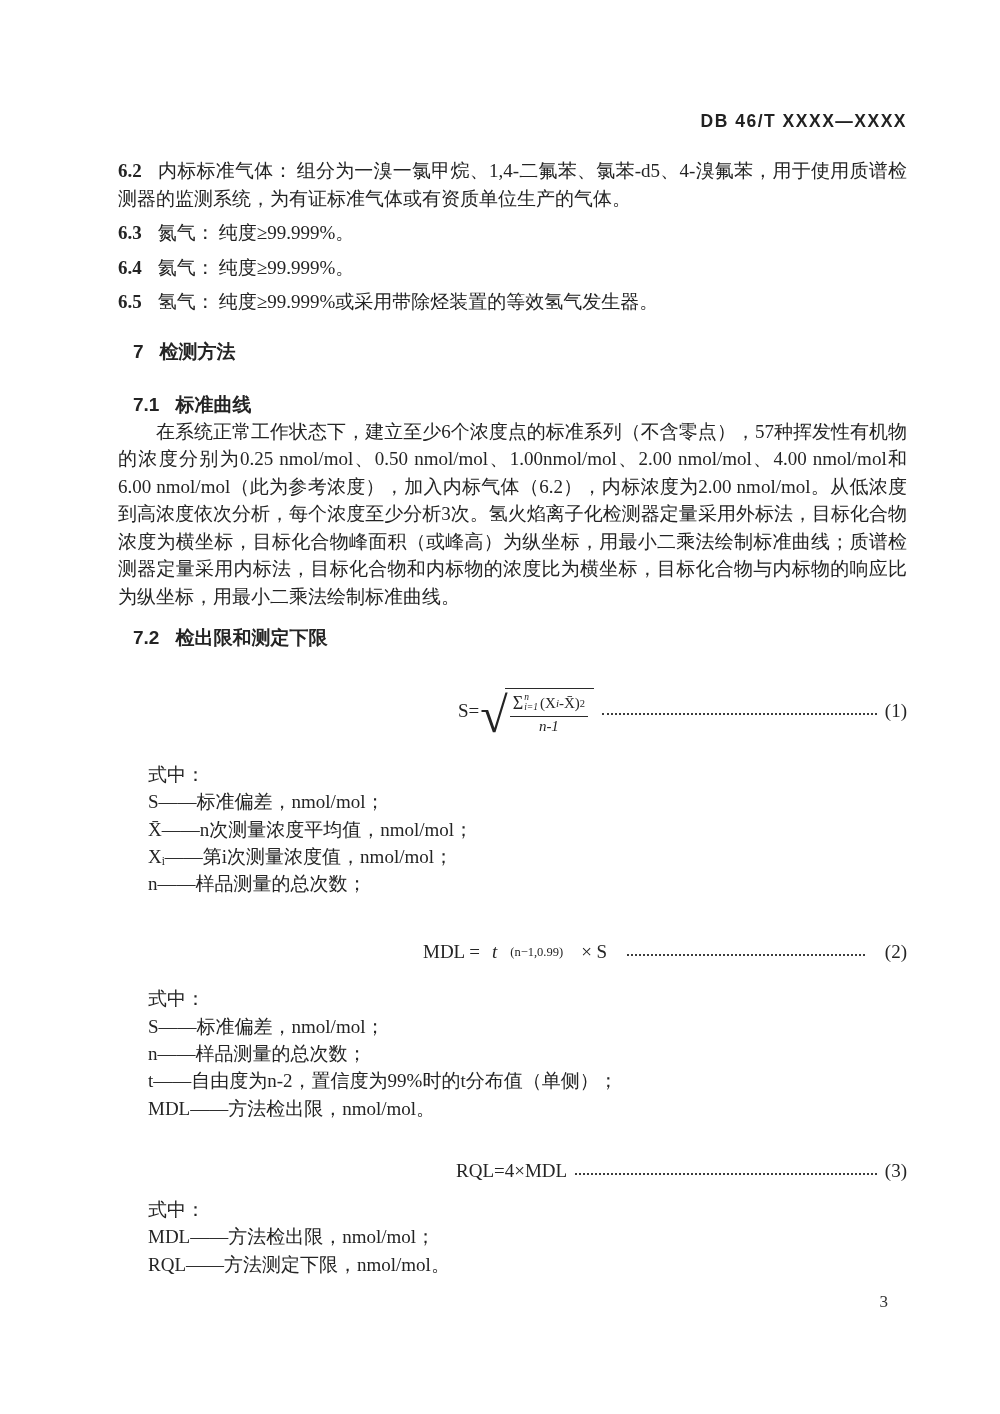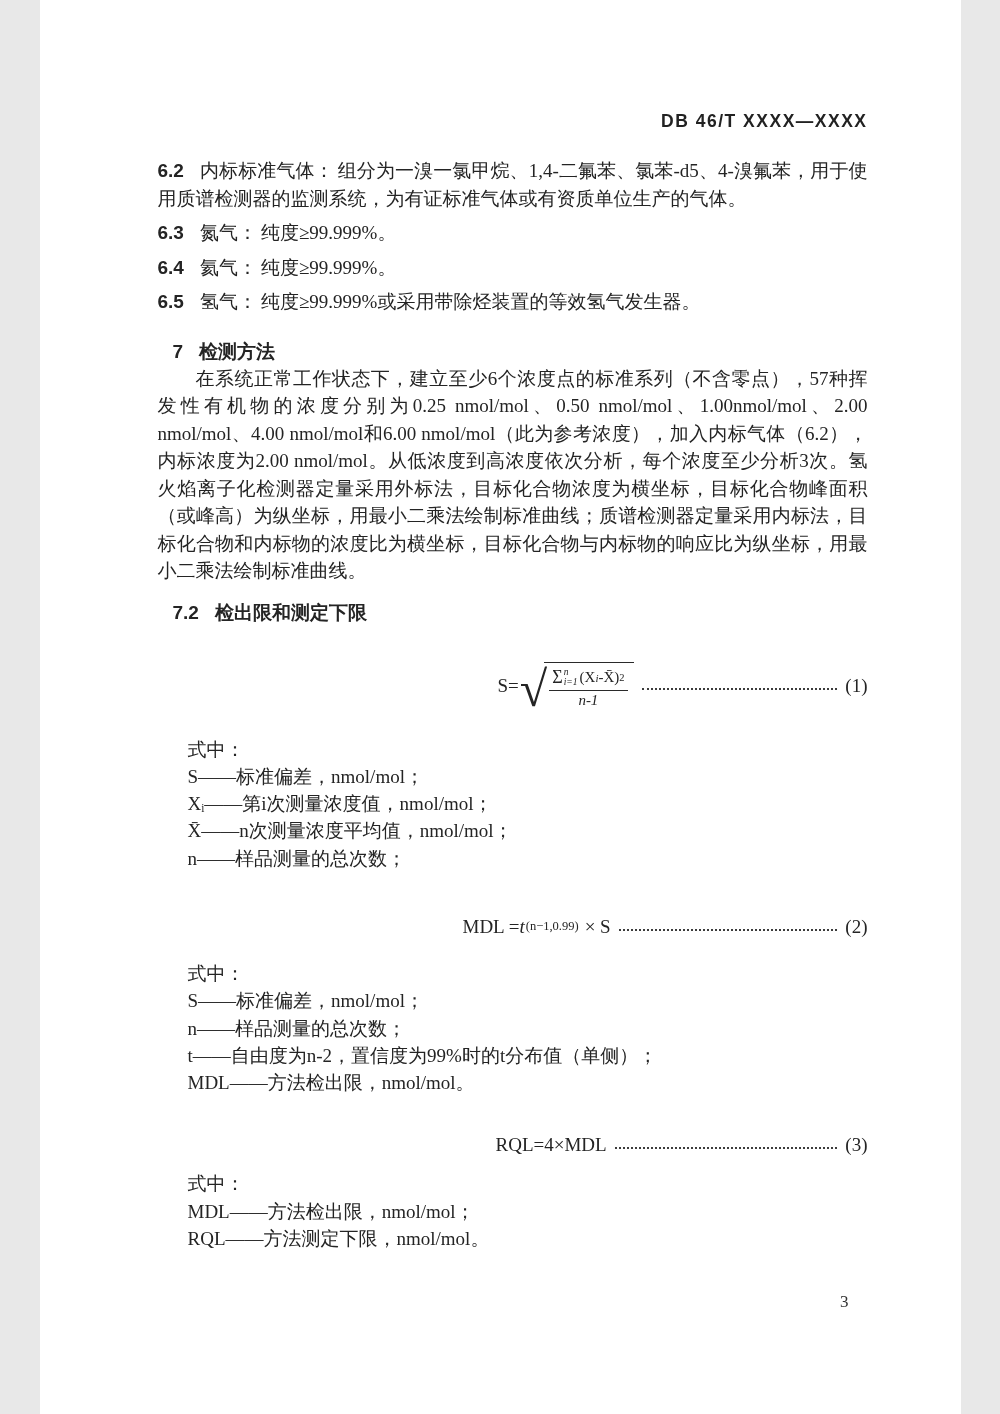"DB 46/T XXXX—XXXX" .page { width: 921px -> 1000px }
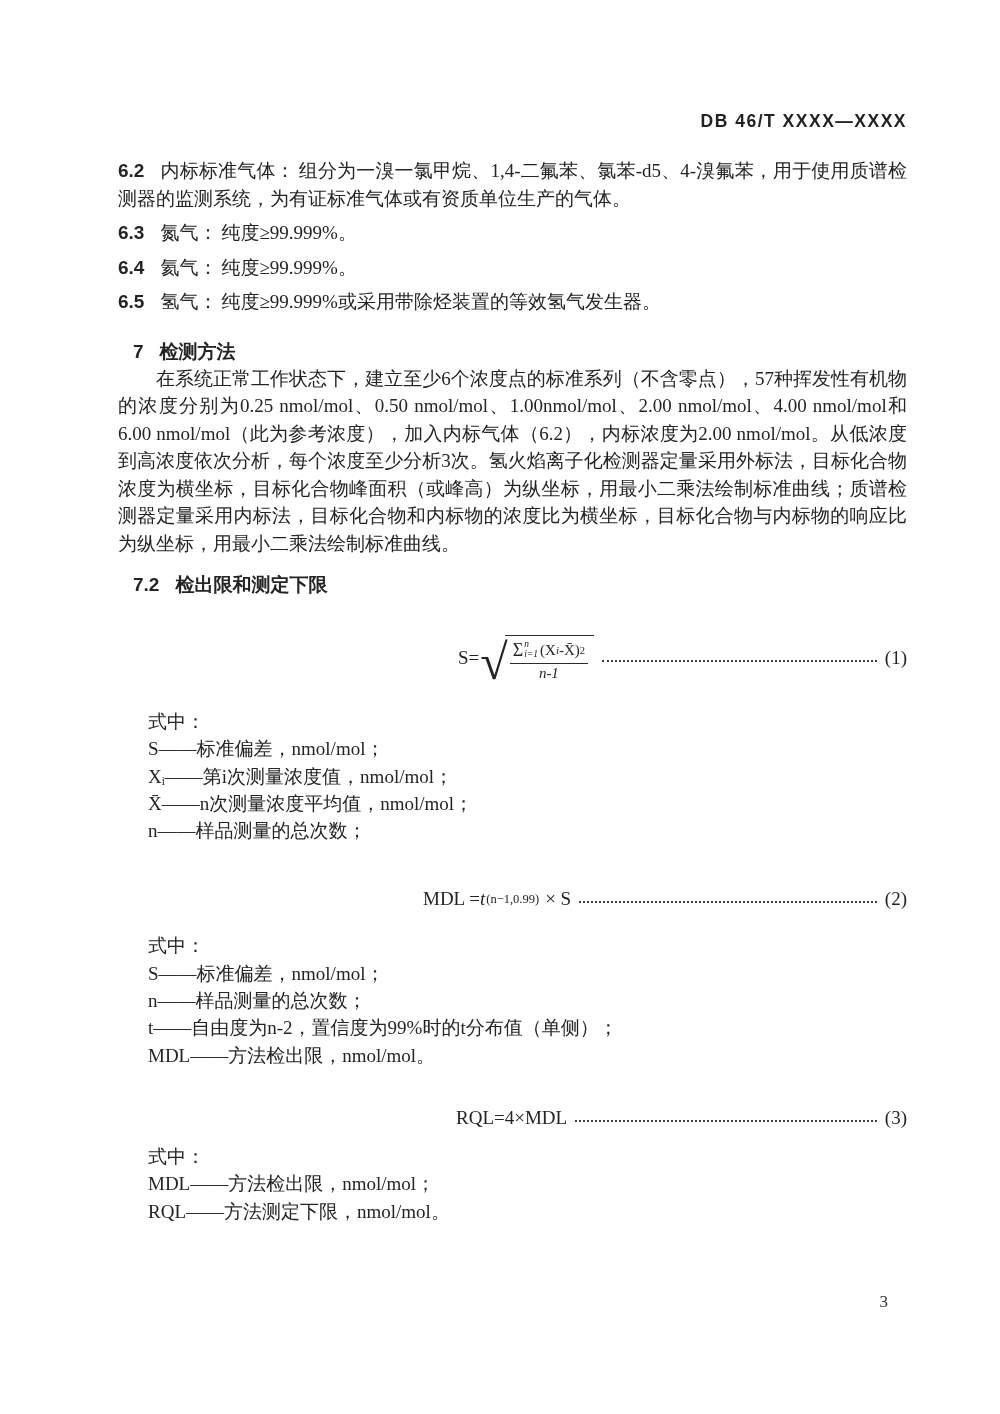"6.2" .clause-num { font-family: Liberation Sans, sans-serif -> Liberation Serif, serif }
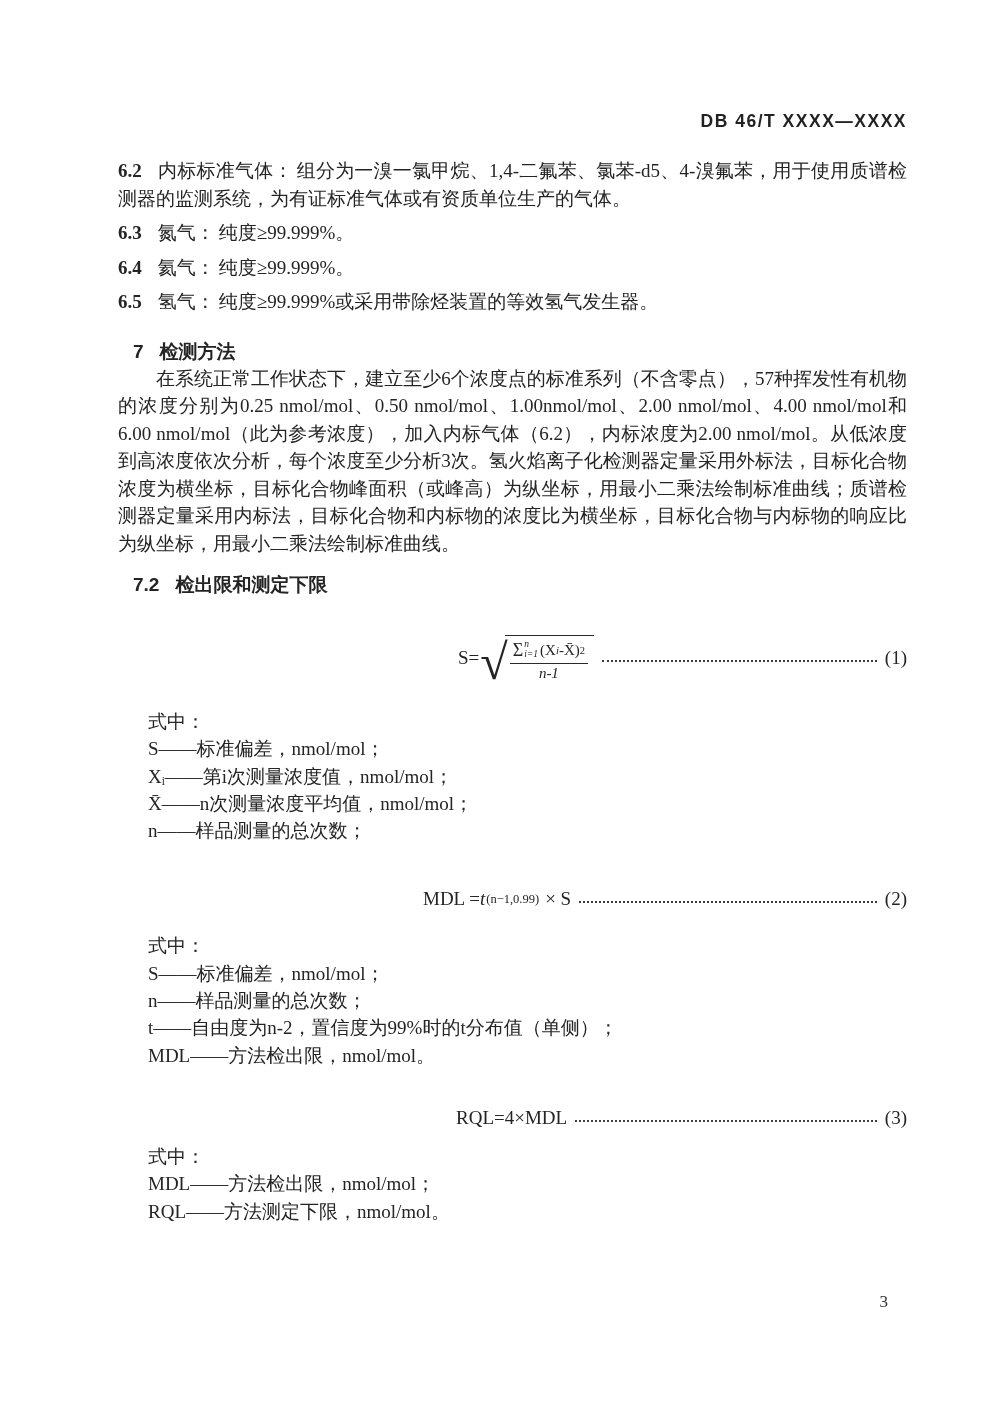"7.1 标准曲线" div.sec-heading { html: none -> <div> <span>7.1</span><span>标准曲线</span> </div> }
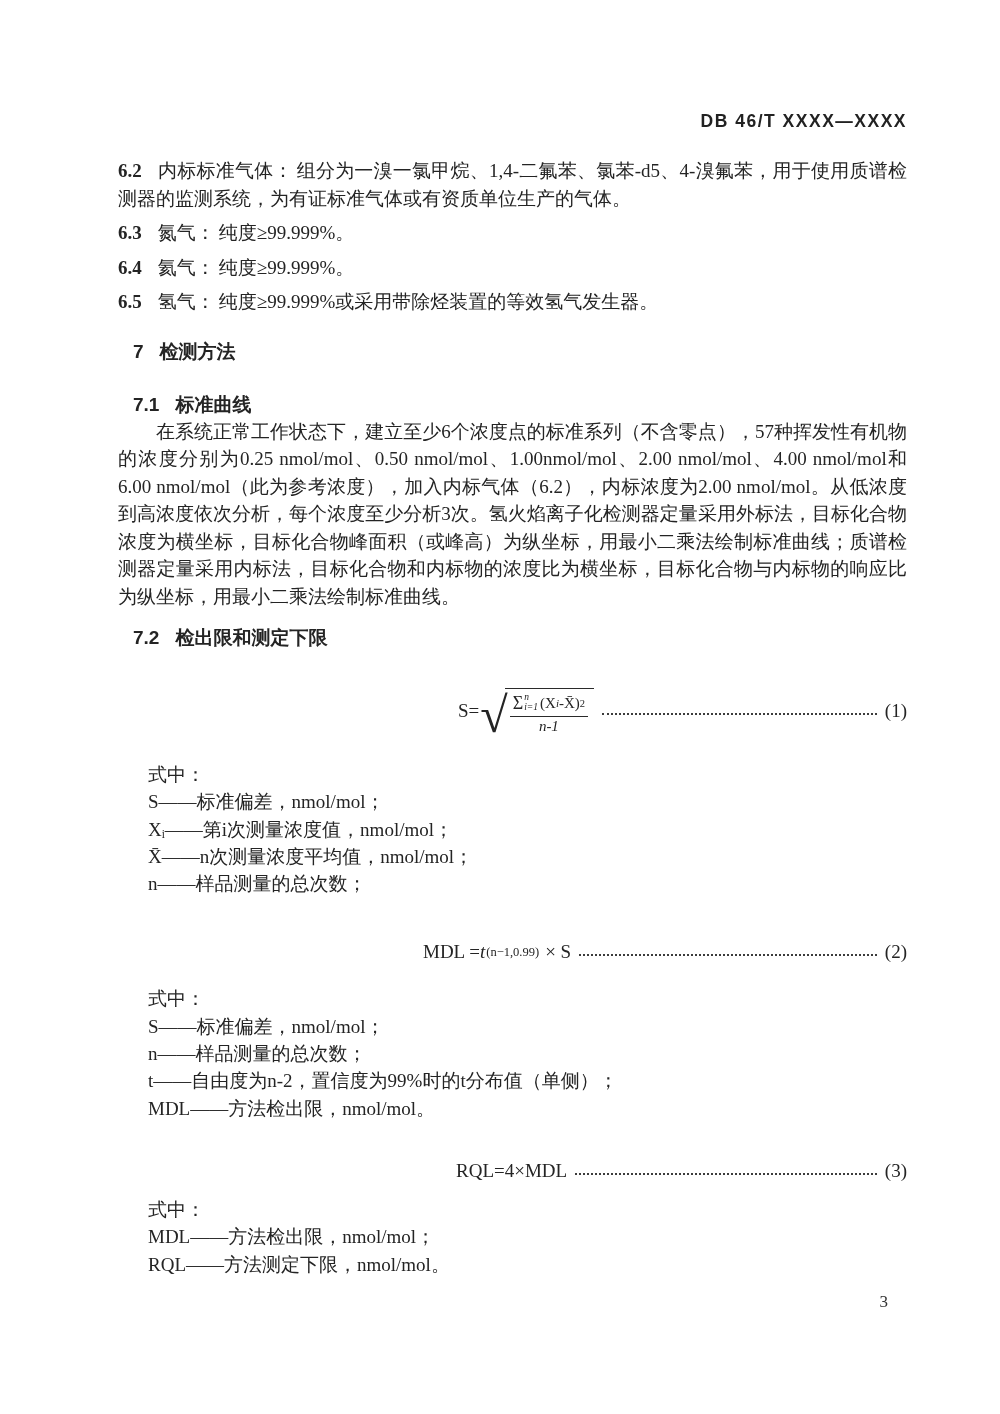"Xᵢ——第i次测量浓度值，nmol/mol；" div.def-line { order: before "X̄——n次测量浓度平均值，nmol/mol；" -> after "X̄——n次测量浓度平均值，nmol/mol；" }
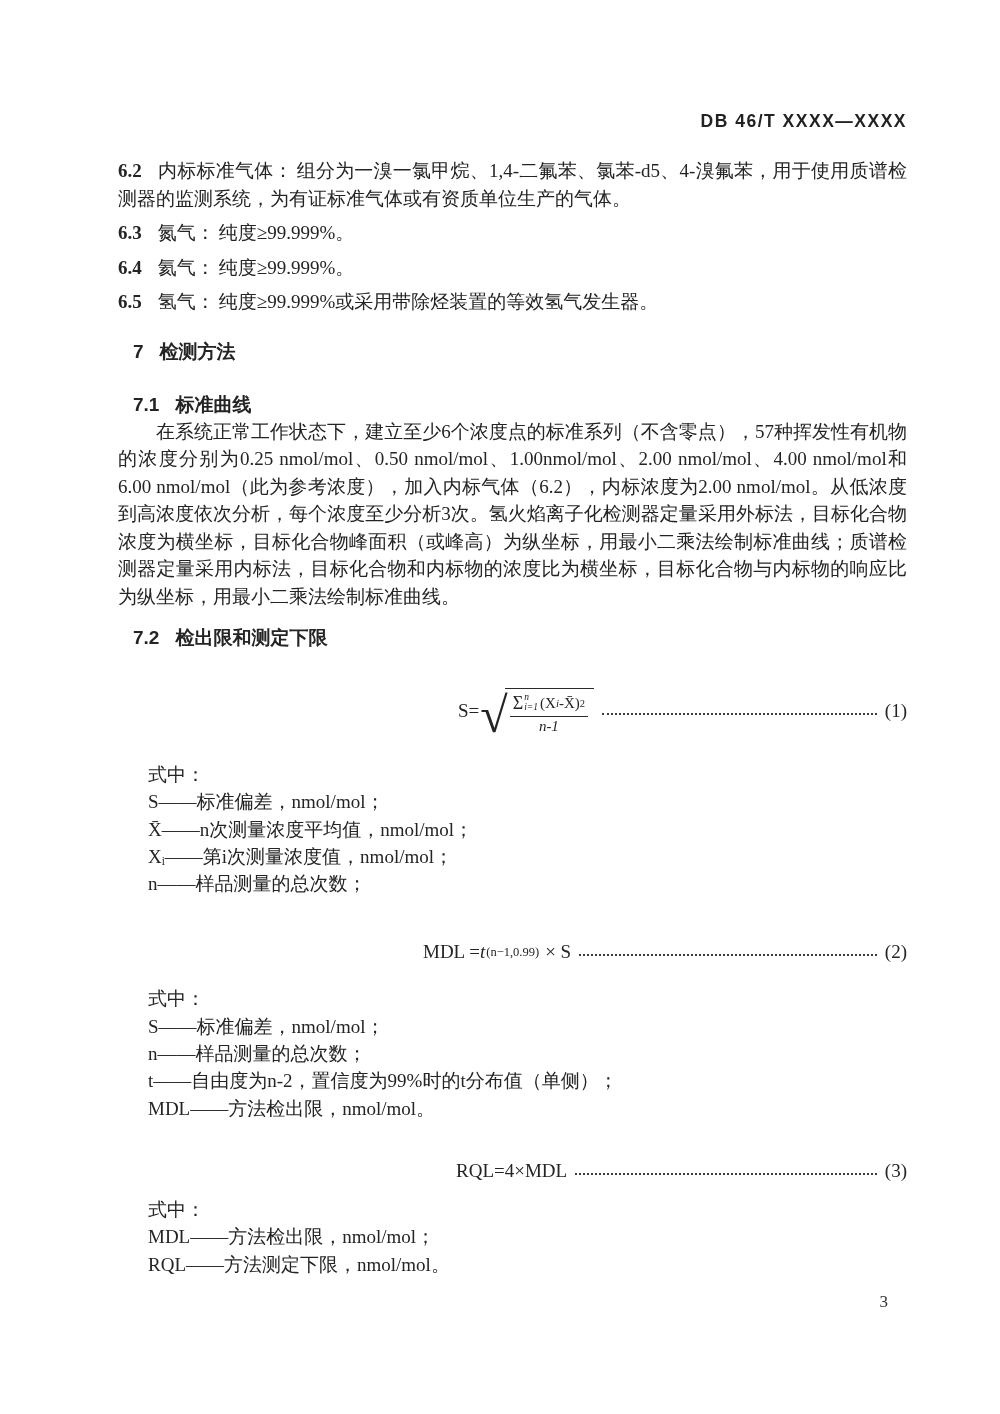"MDL =" .f2 { gap: none -> 12px }
